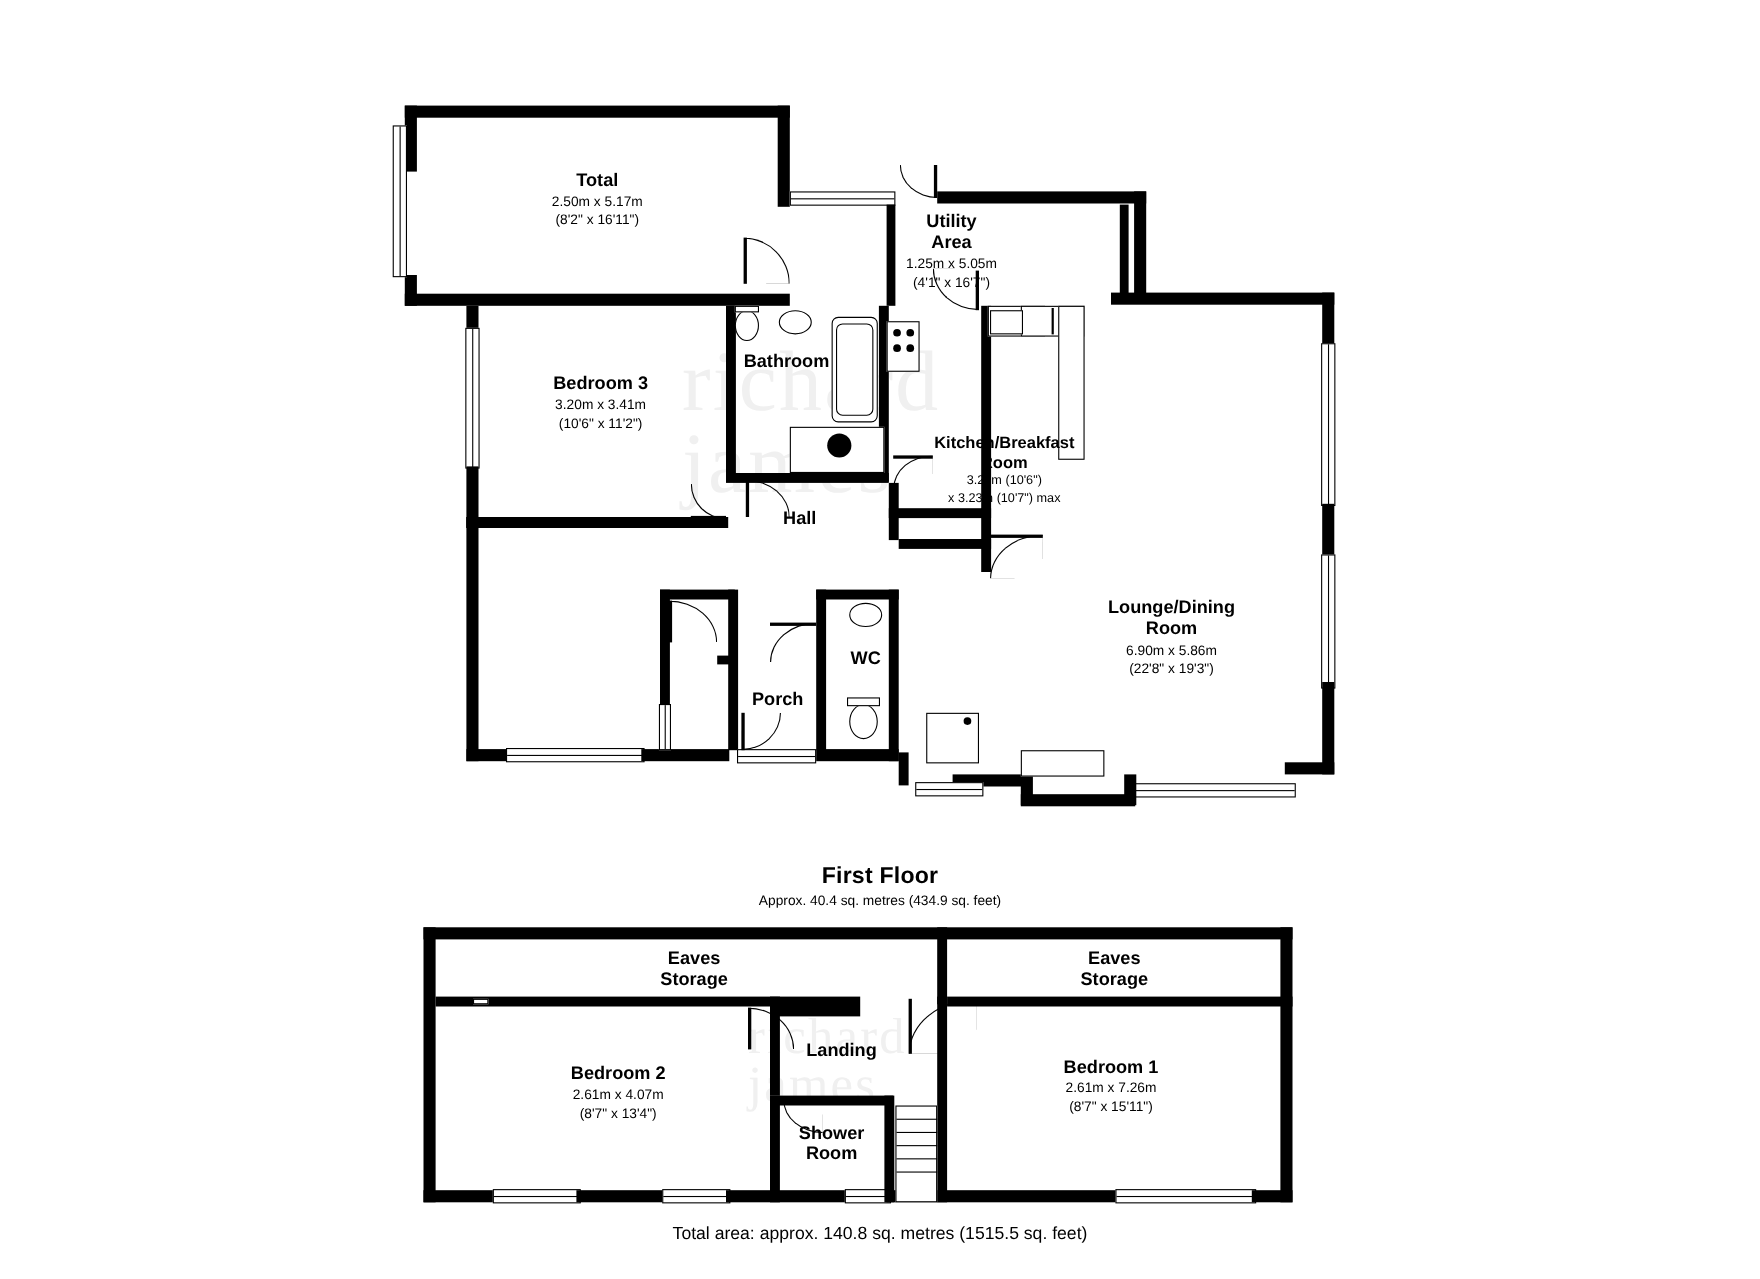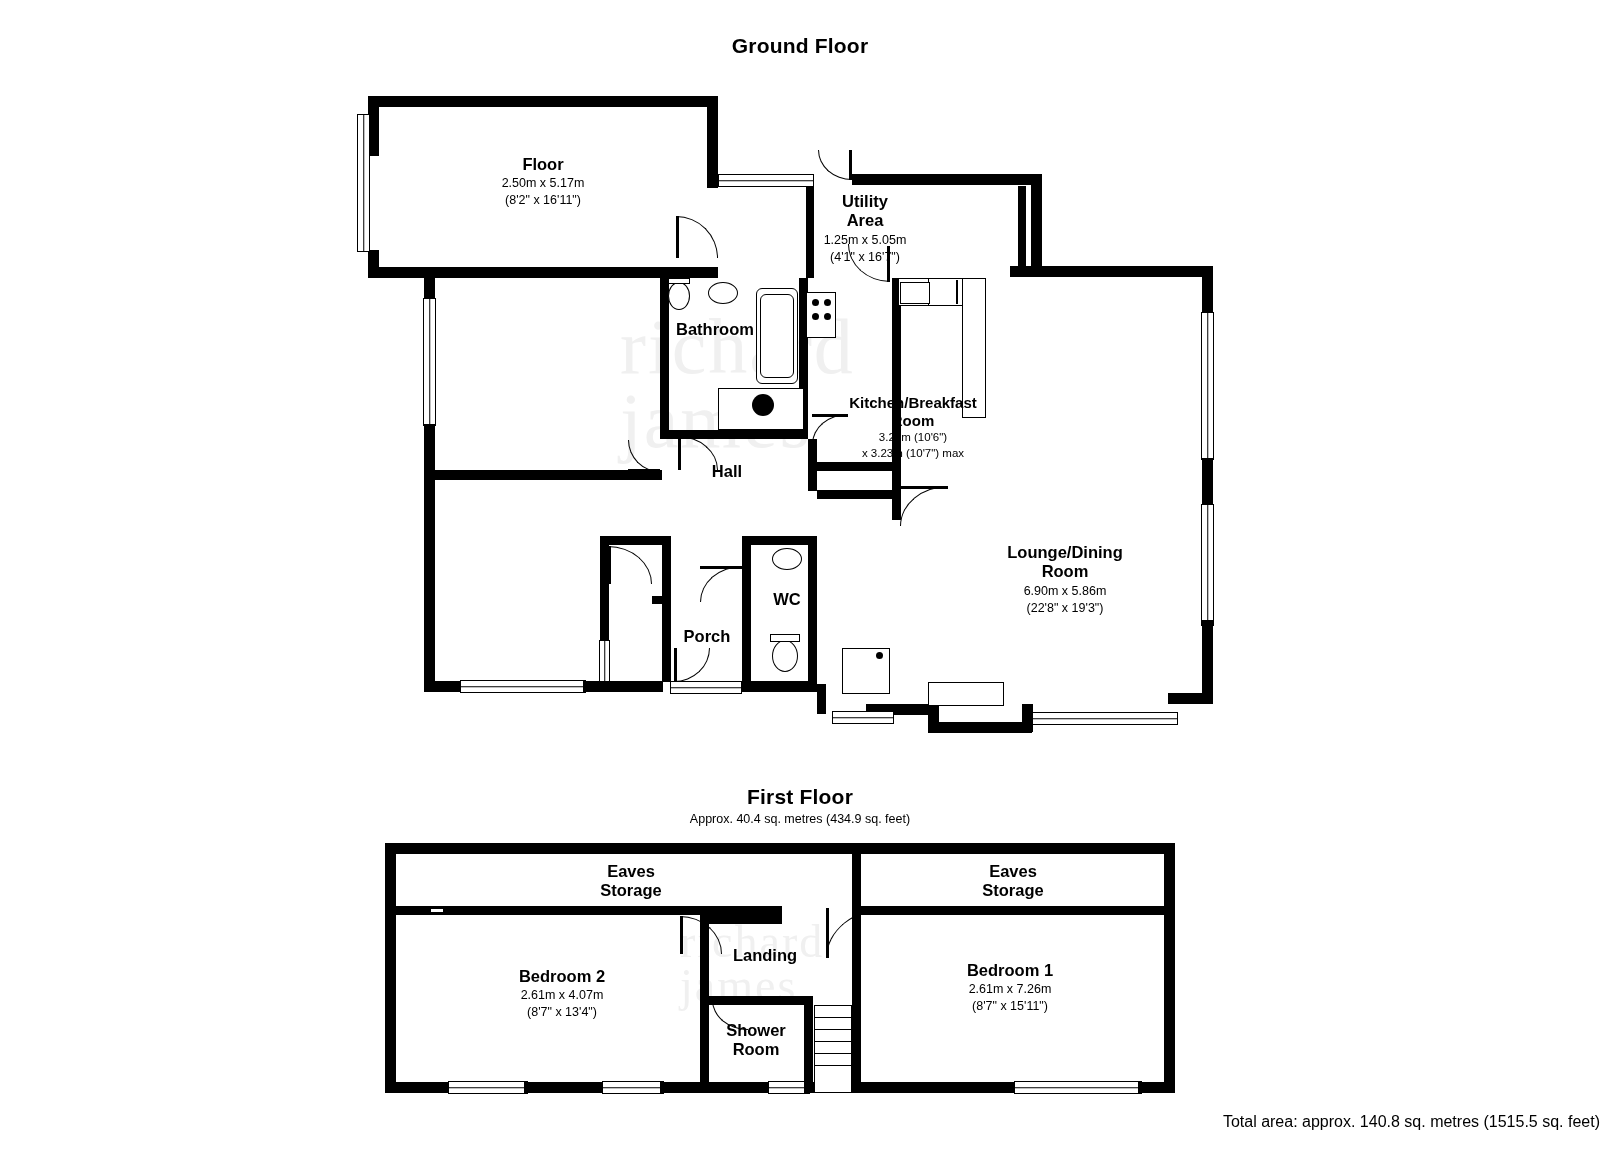"Ground Floor" div.floor-title { html: <div>Ground Floor</div> -> none }
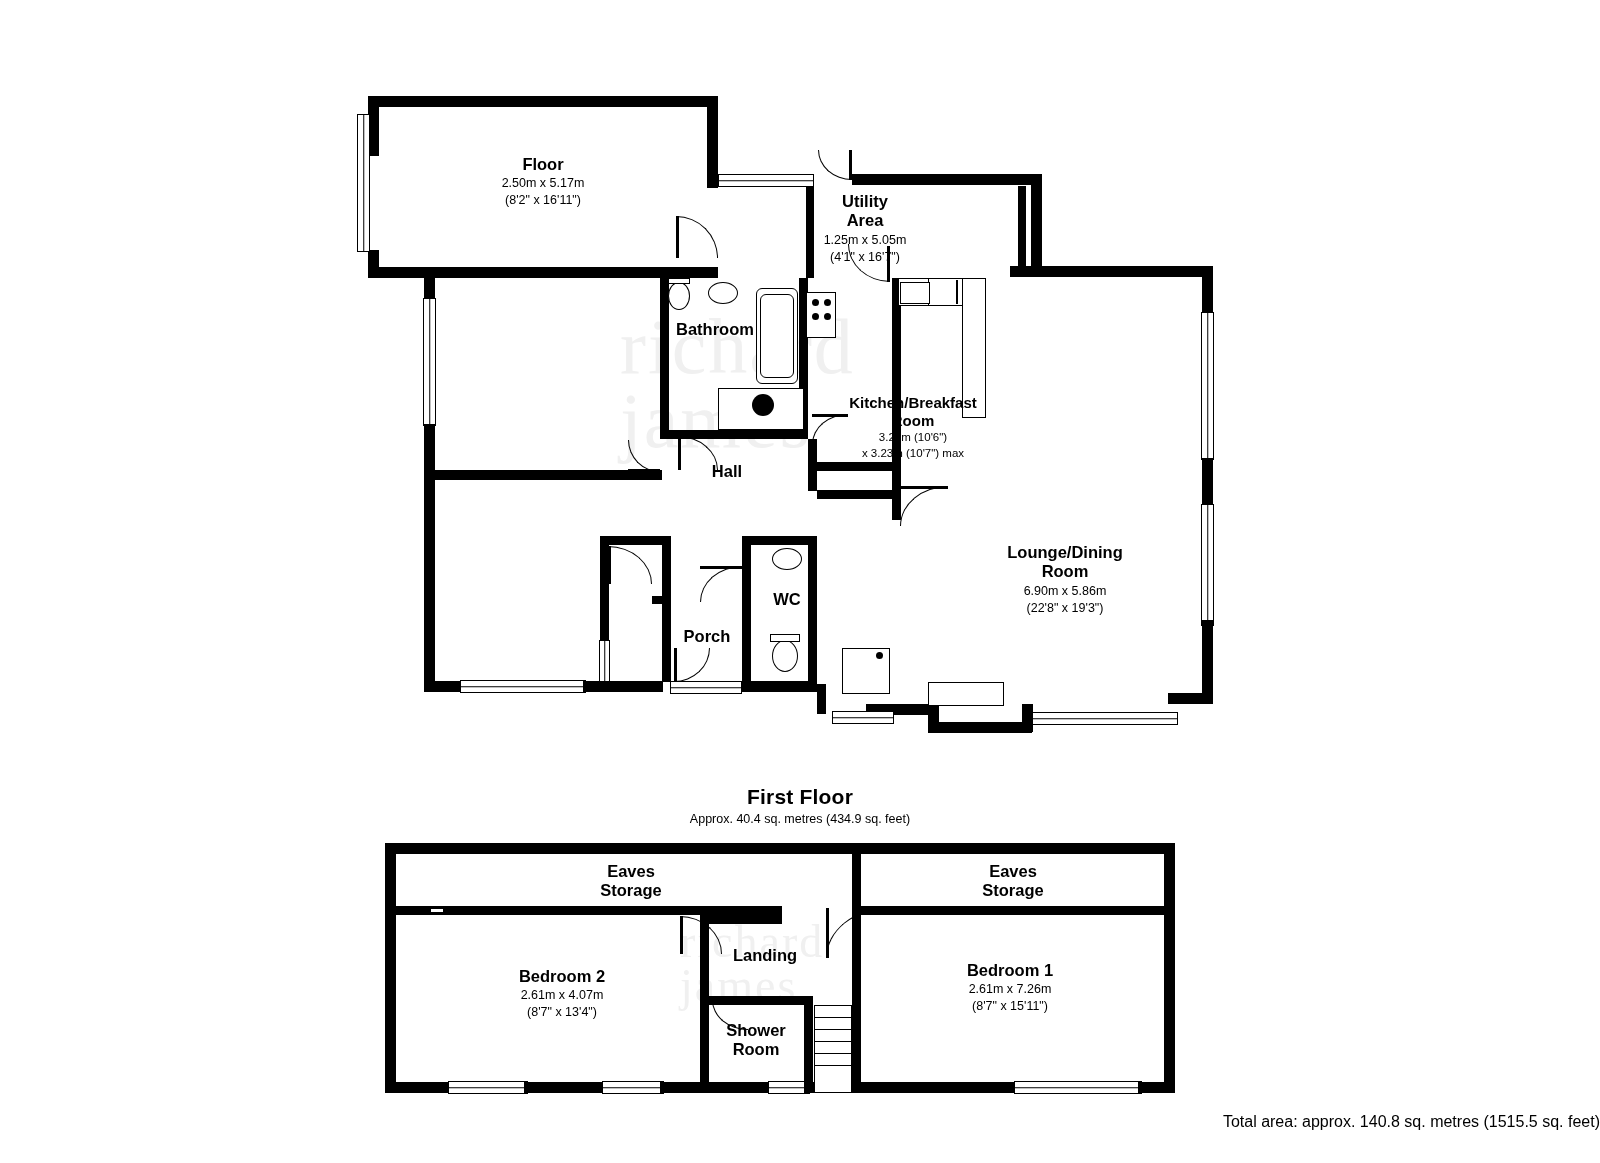"Floor" span.nm { text: Floor -> Total }
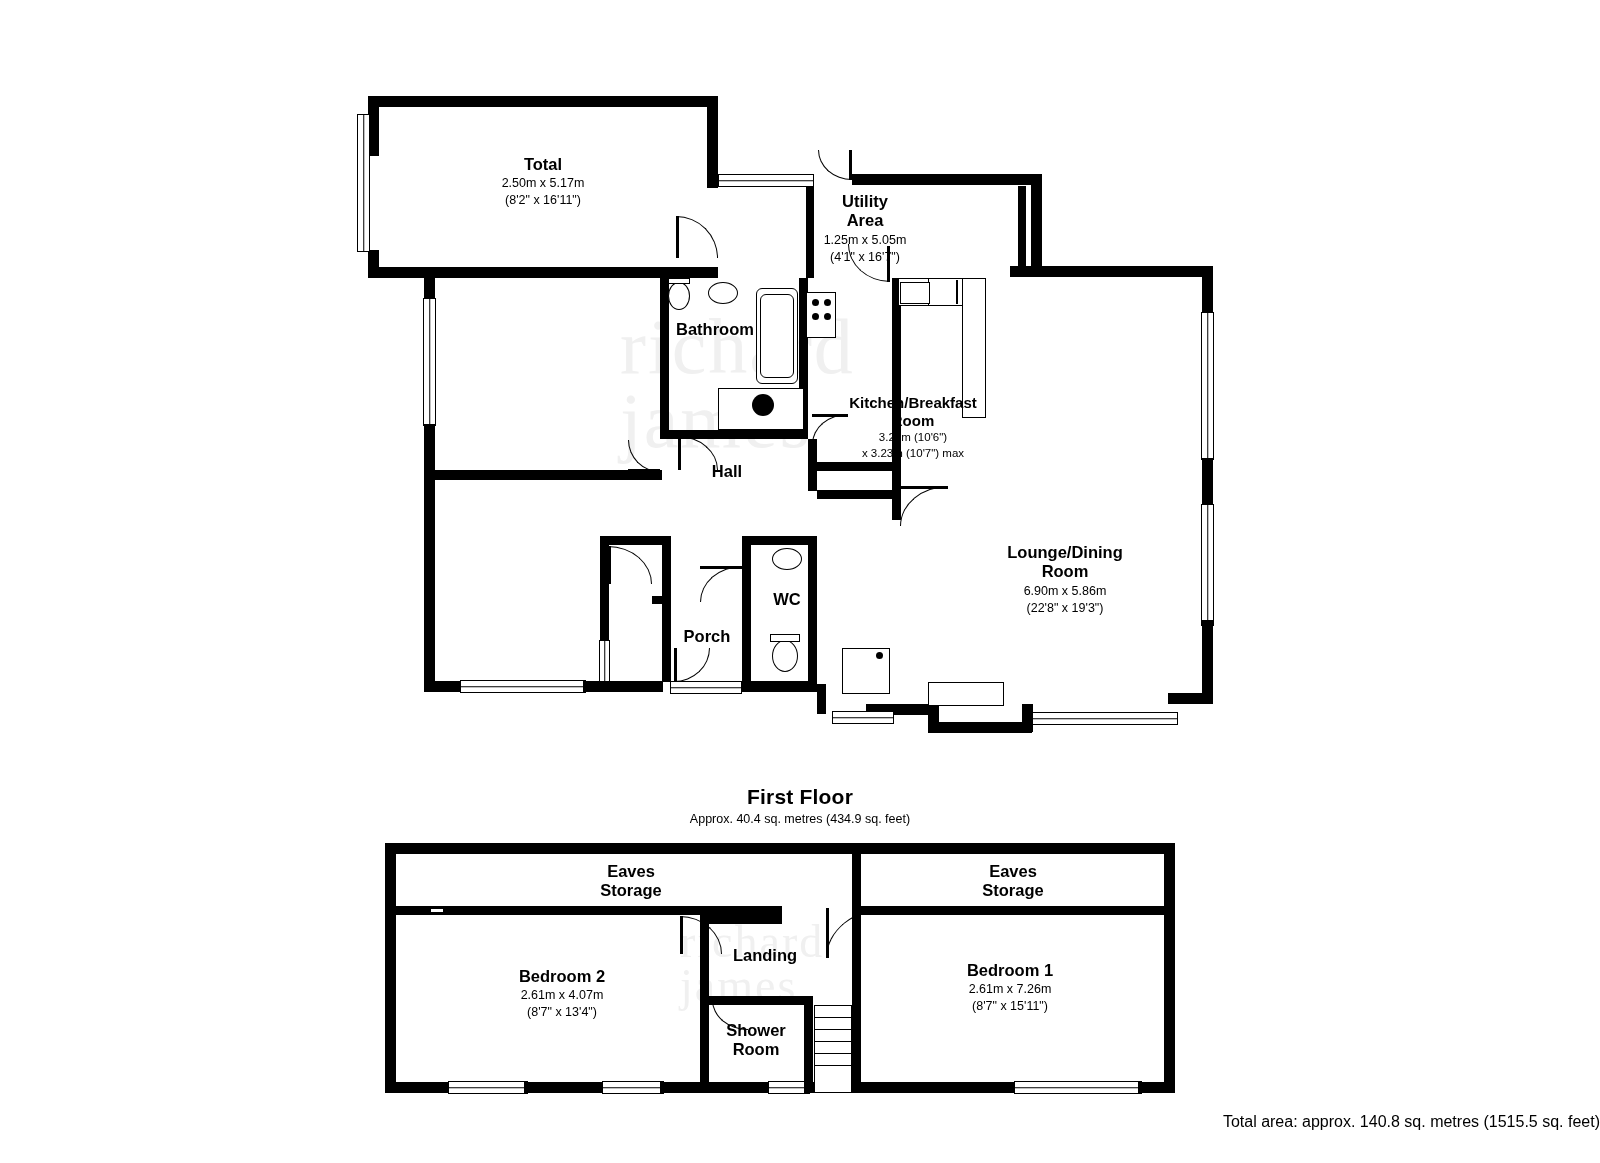"Bedroom 3" div.room-label { html: none -> <div> <span>Bedroom 3</span> <span>3.20m x 3.41m</span> <span>(10'6" x 11'2")</span> </div> }
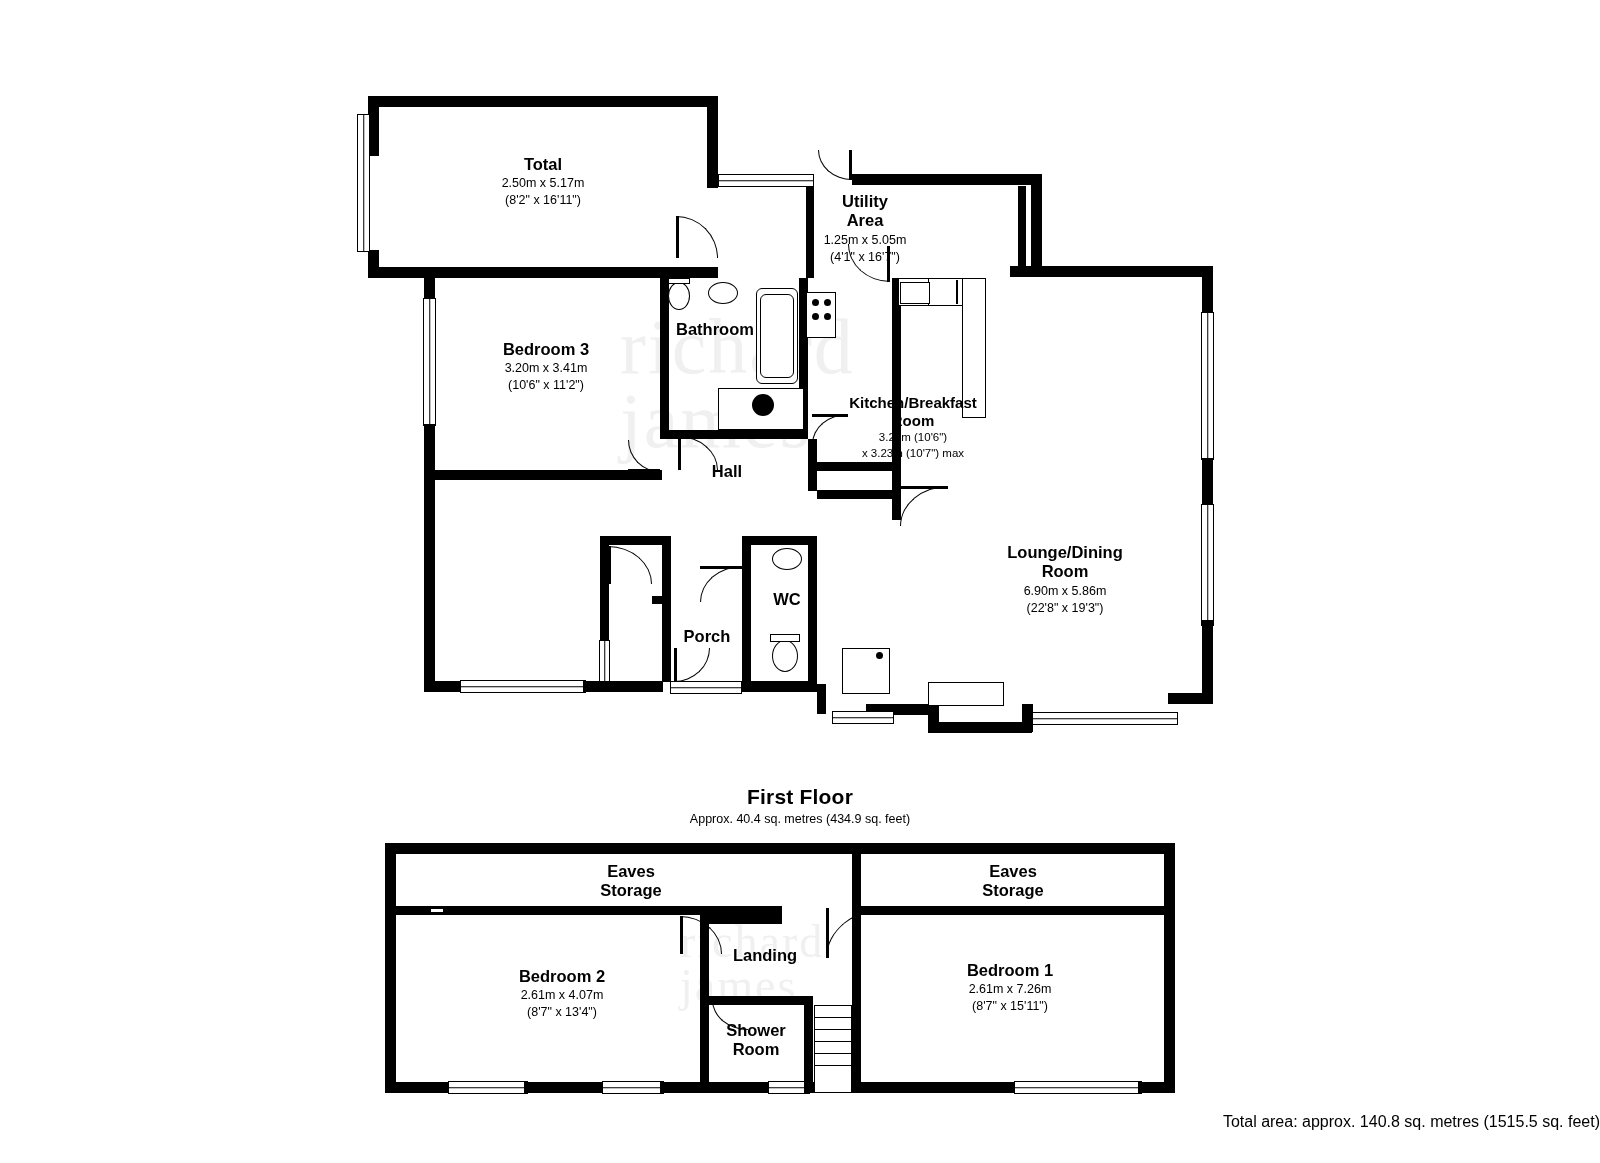"Total area: approx. 140.8 sq." div.total-area { text-align: right -> none }
